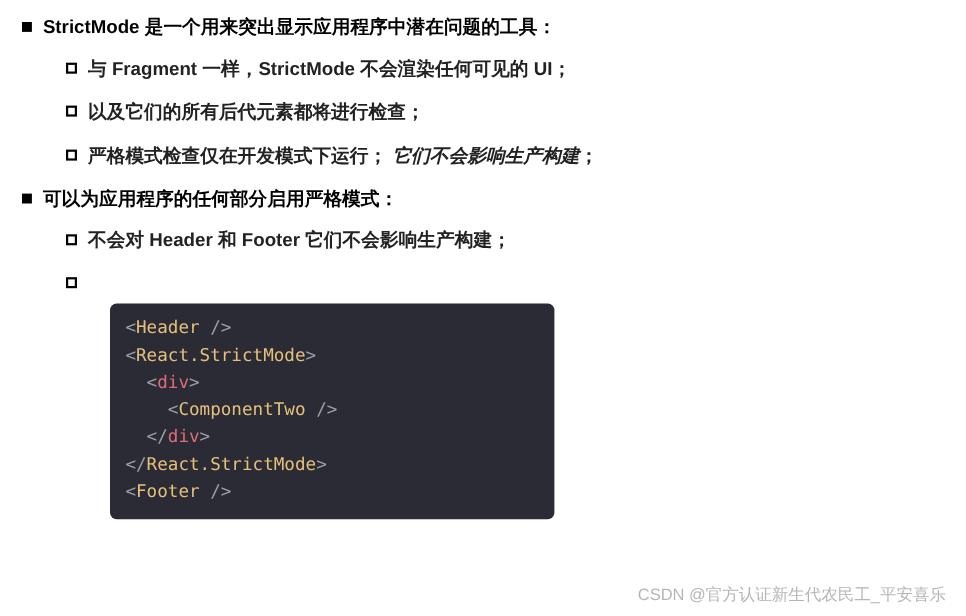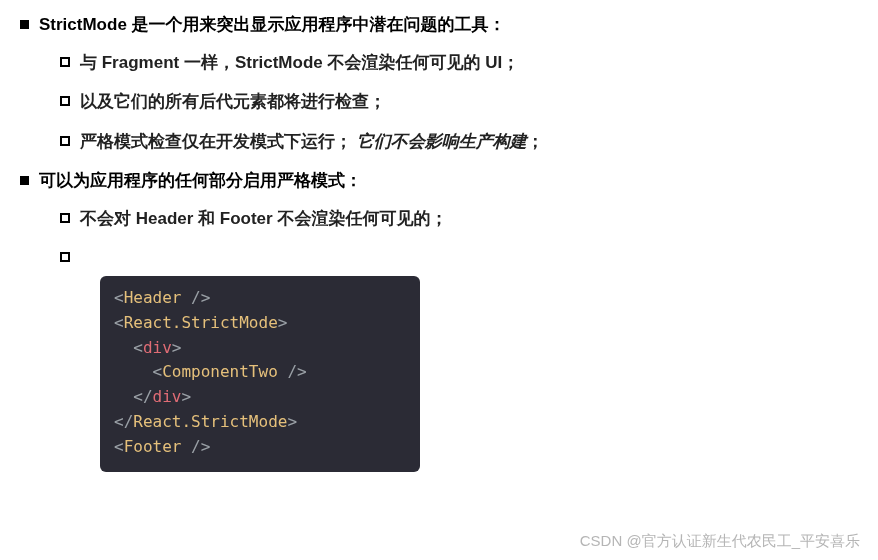"不会对 Header 和 Footer 不会渲染任何可见的；" span.lvl2-text { text: 不会渲染任何可见的 -> 它们不会影响生产构建 }
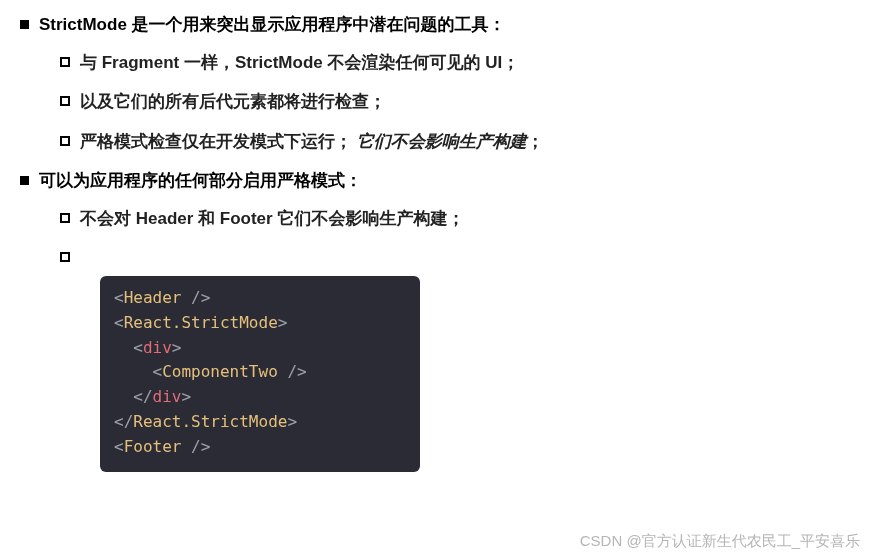"<Header />" .code-block { width: 320px -> 404px }
